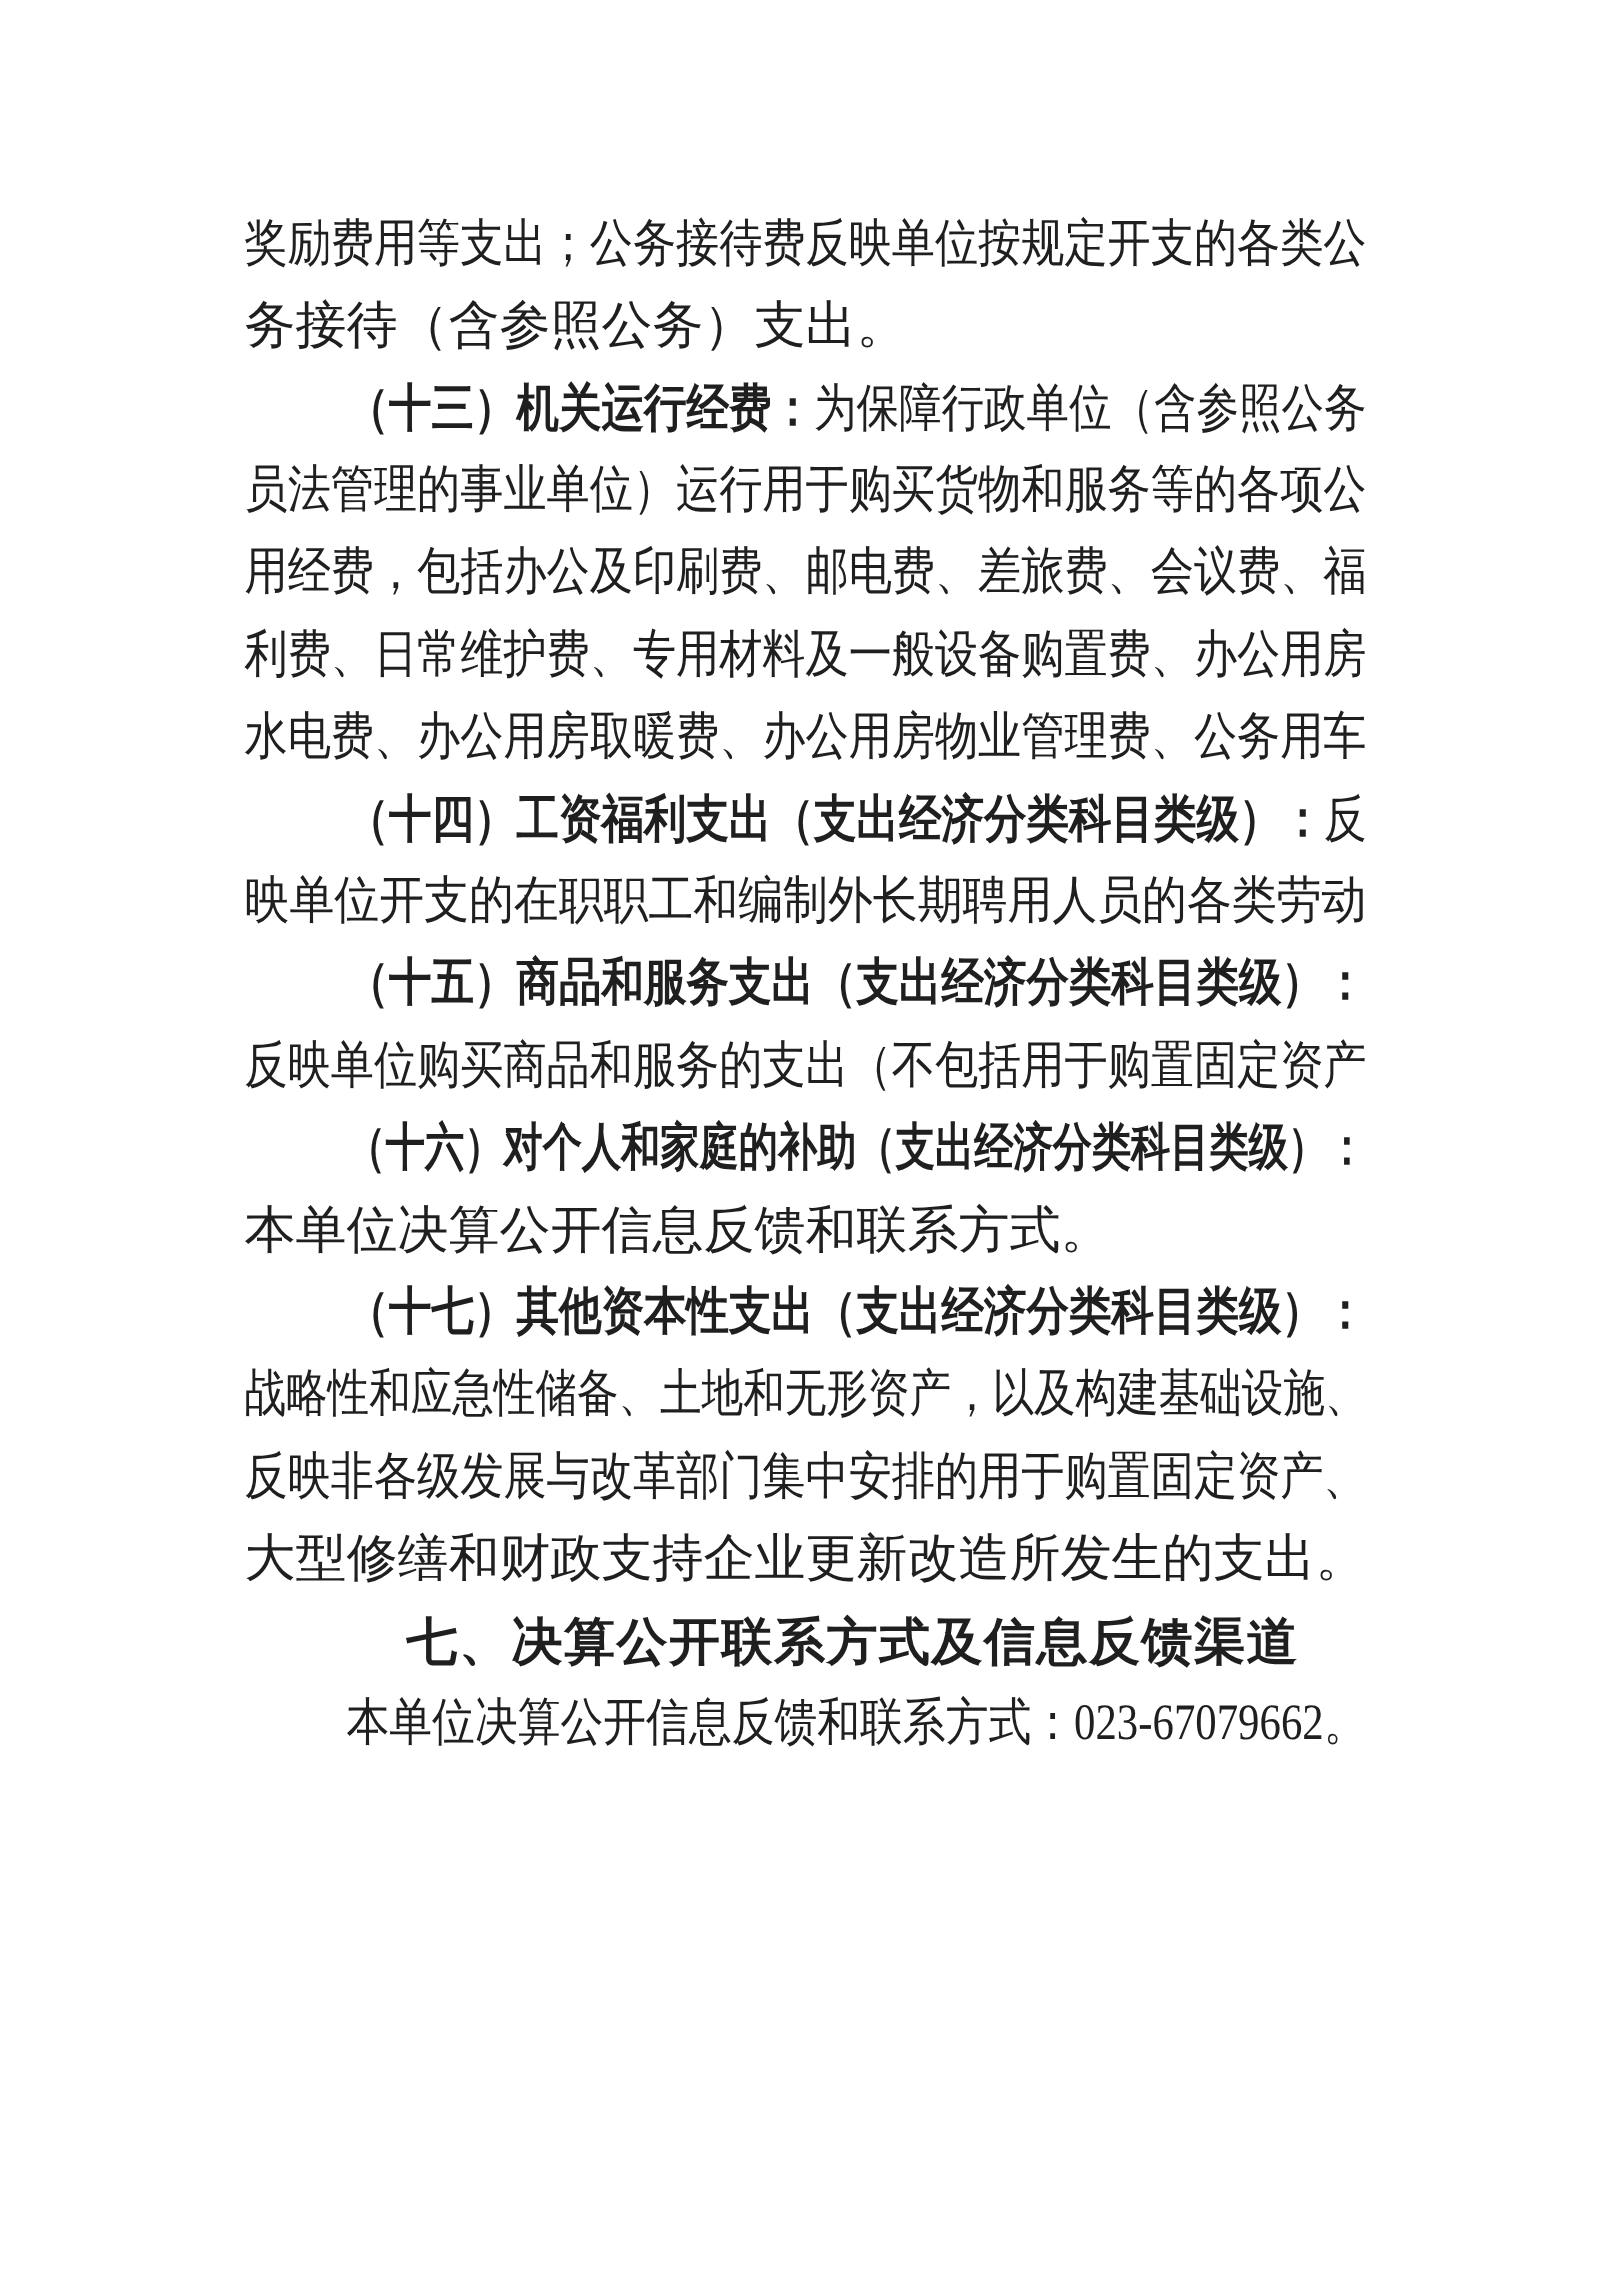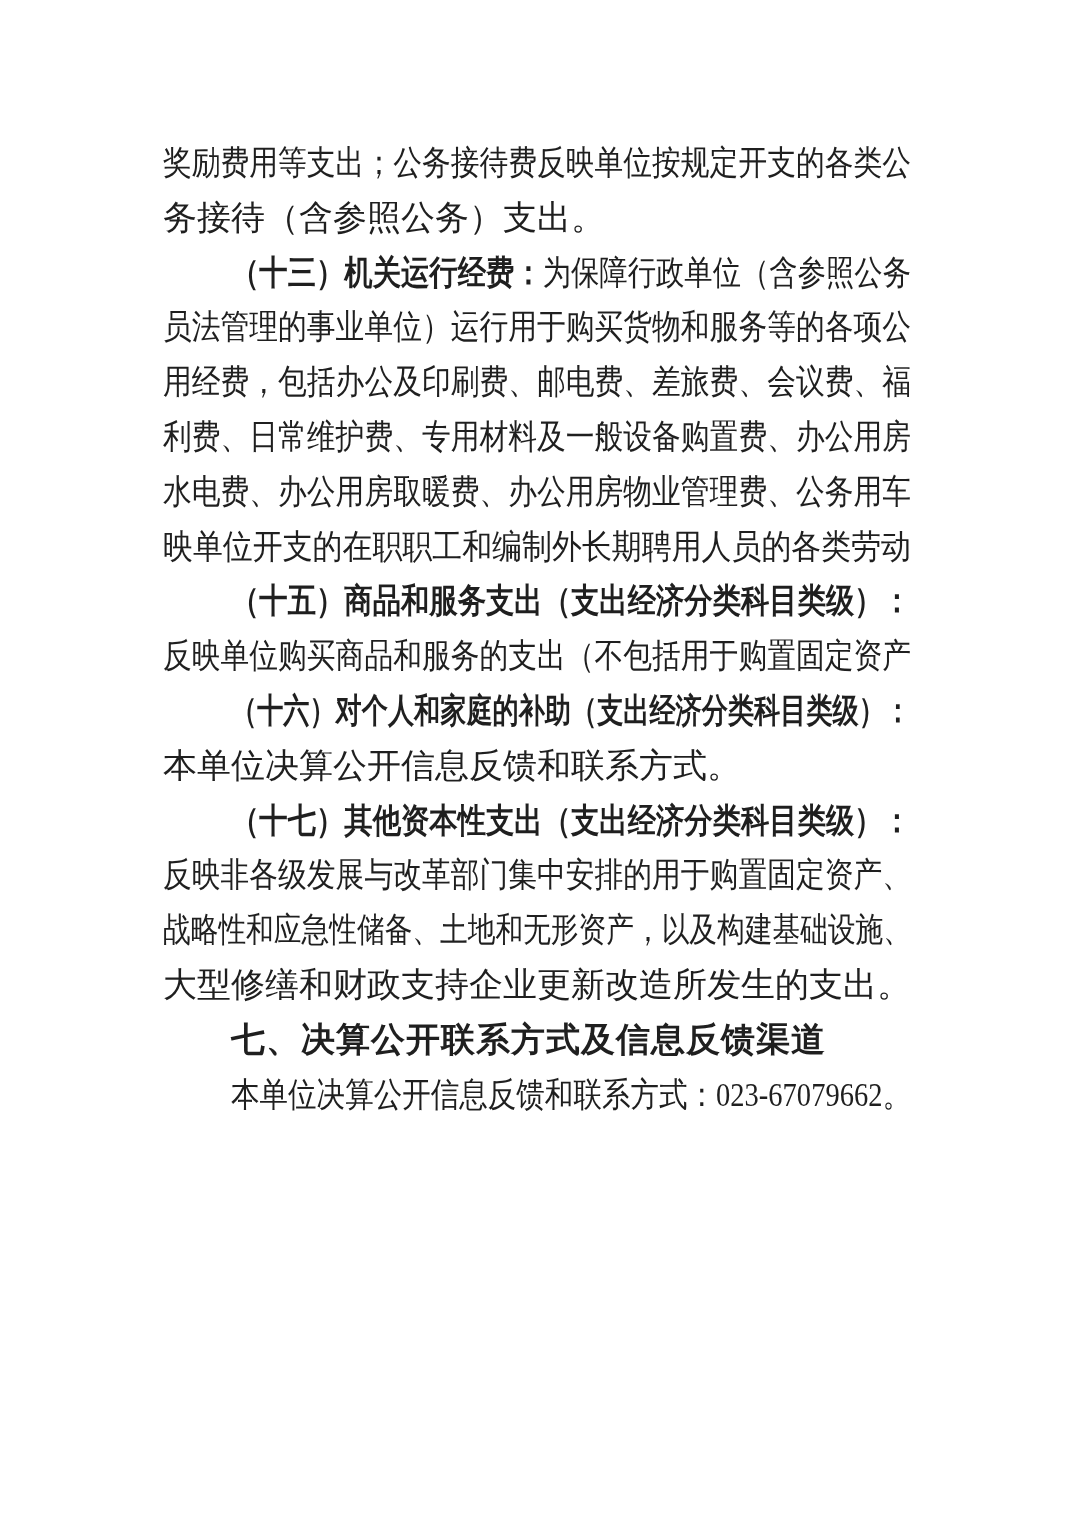"（十四）工资福利支出（支出经济分类科目类级）：反" div.line { html: none -> <div><span><span>（十四）工资福利支出（支出经济分类科目类级）：</span><span>反</span></span></div> }
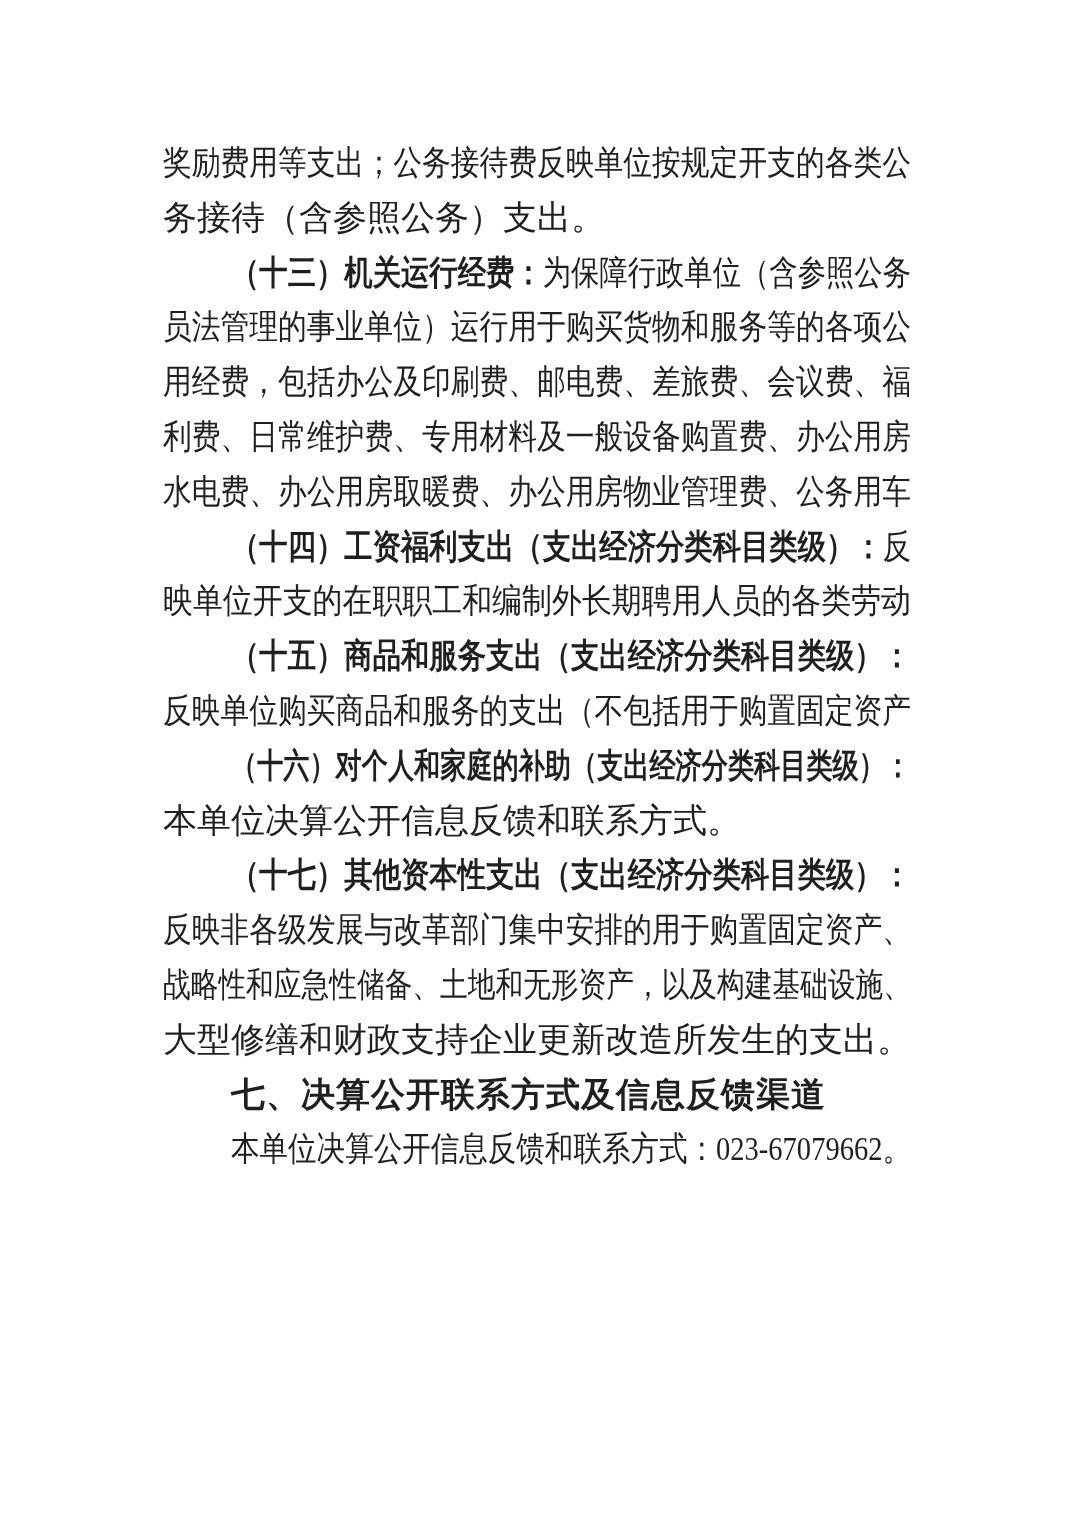"反映非各级发展与改革部门集中安排的用于购置固定资产、" div.line { order: before "战略性和应急性储备、土地和无形资产，以及构建基础设施、" -> after "战略性和应急性储备、土地和无形资产，以及构建基础设施、" }
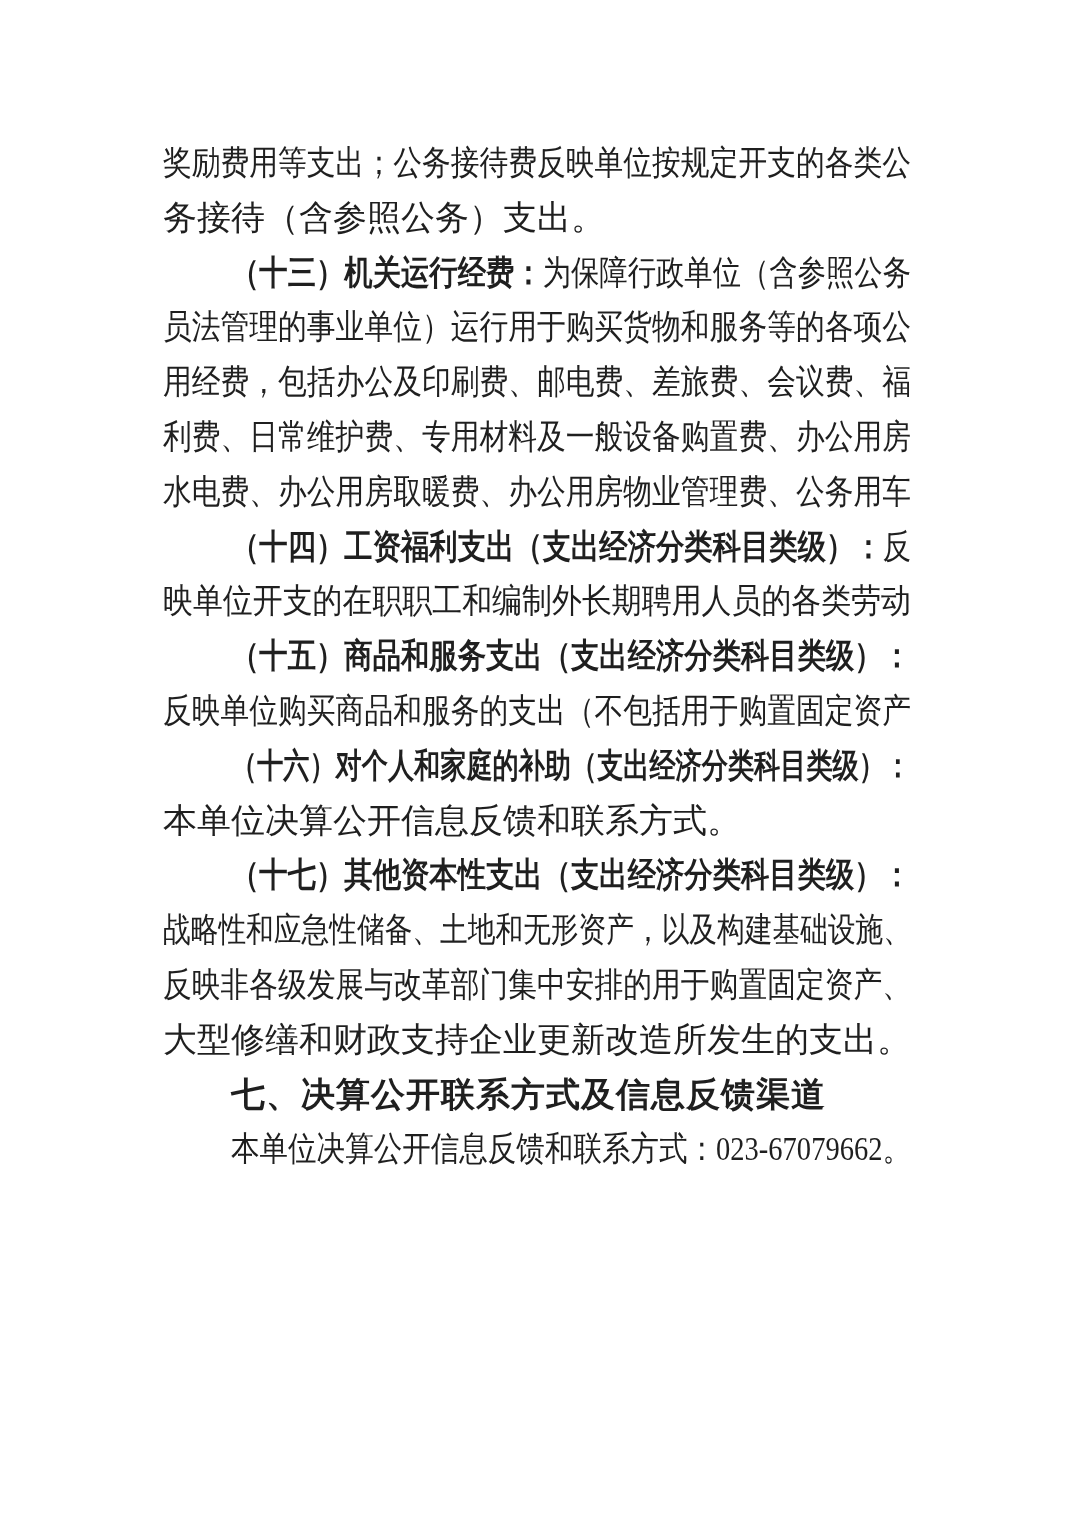"七、决算公开联系方式及信息反馈渠道" .heading-sans .line-inner { font-family: Liberation Serif, serif -> Liberation Sans, sans-serif; margin-left: none -> 40px }
